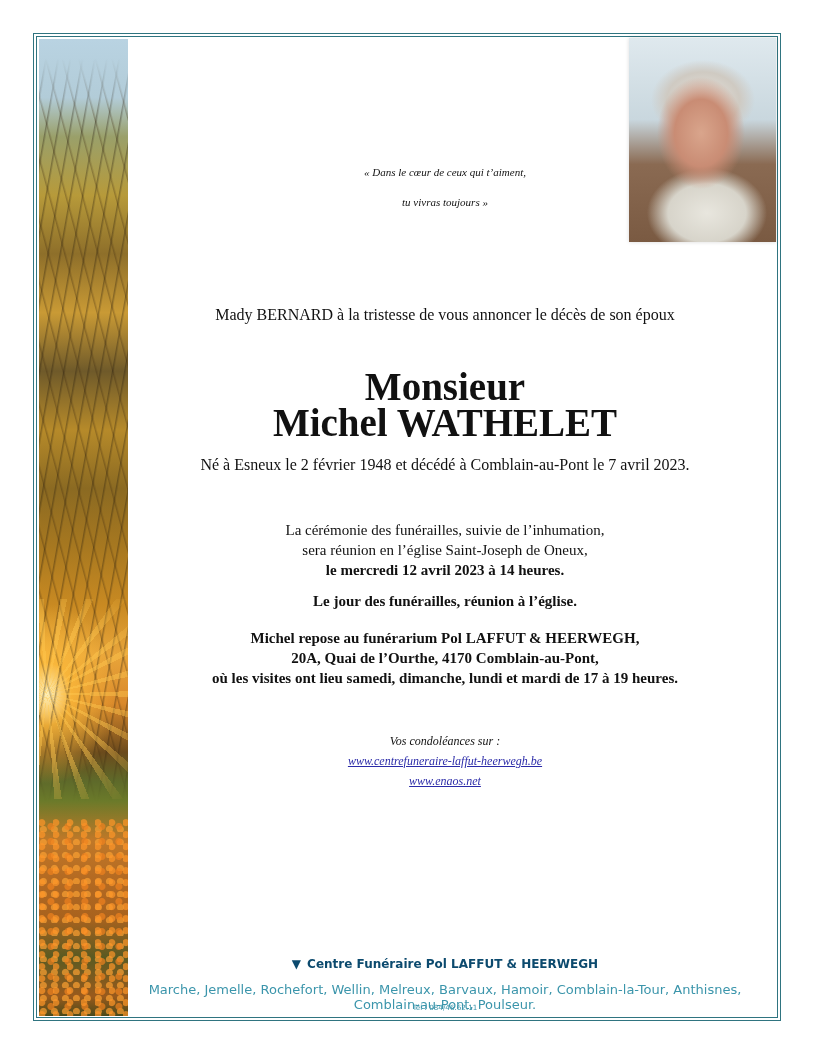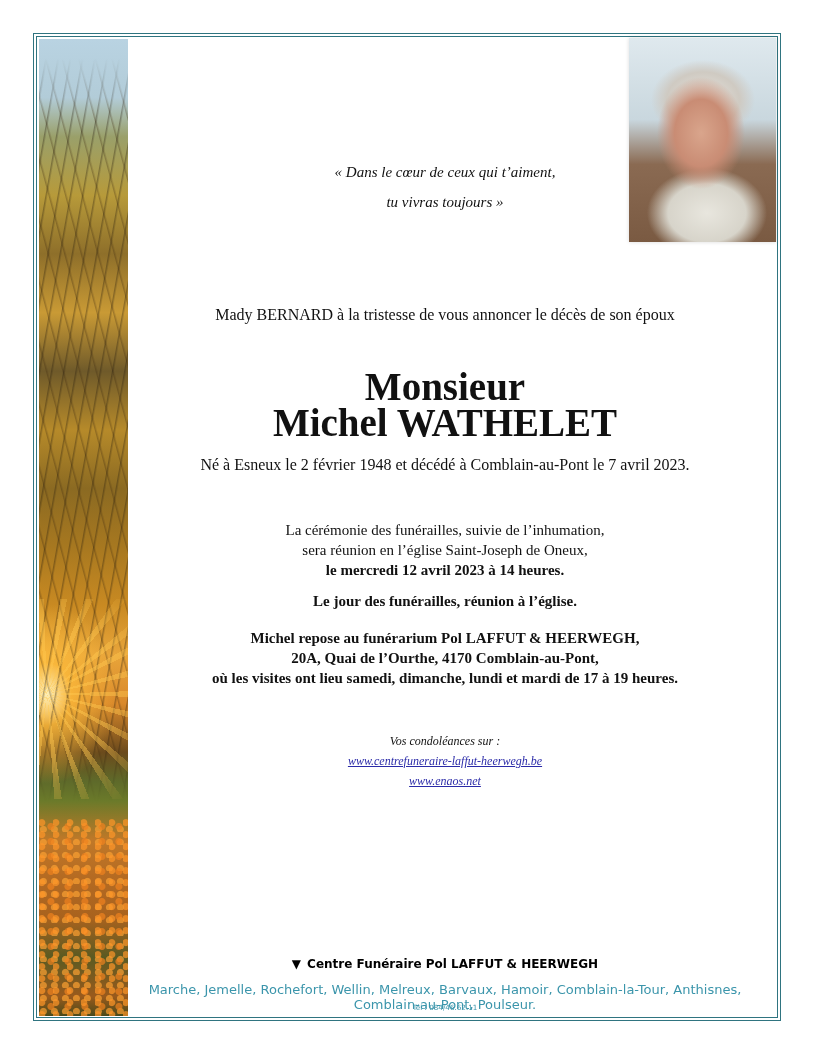"« Dans le cœur de" .quote { font-size: 15px -> 11px }
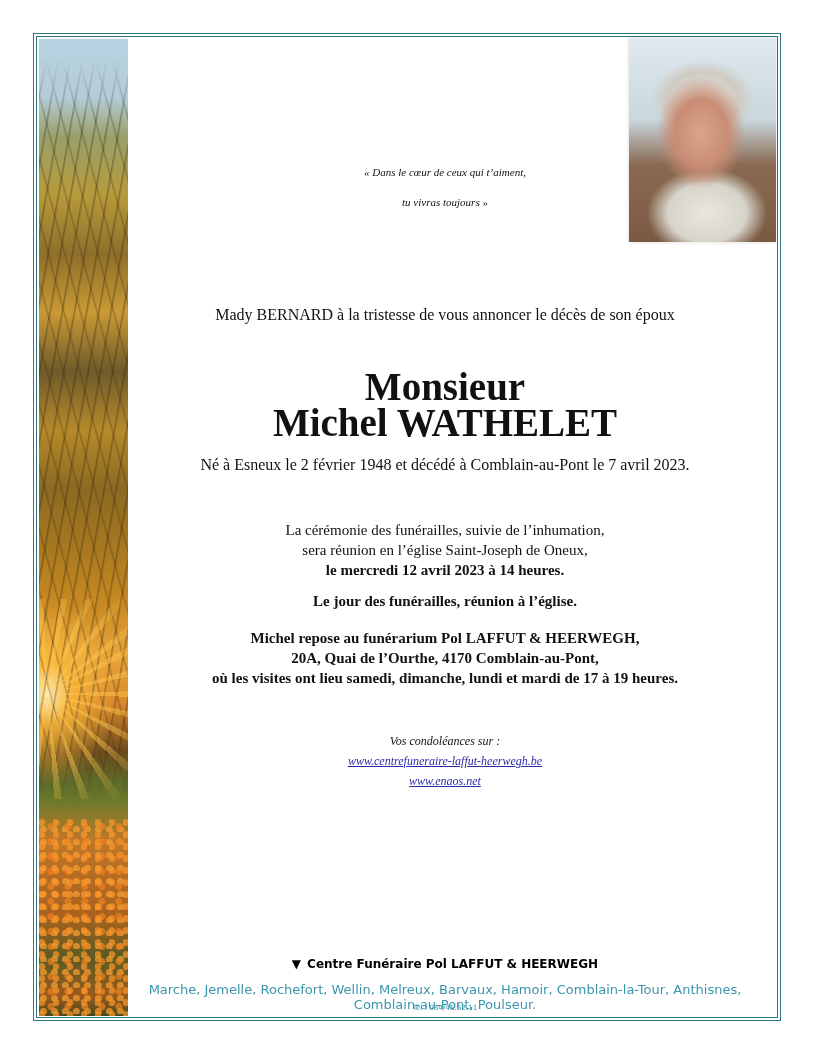"▼ Centre Funéraire Pol LAFFUT" .footer-title { color: #000000 -> #0c4a6e }
